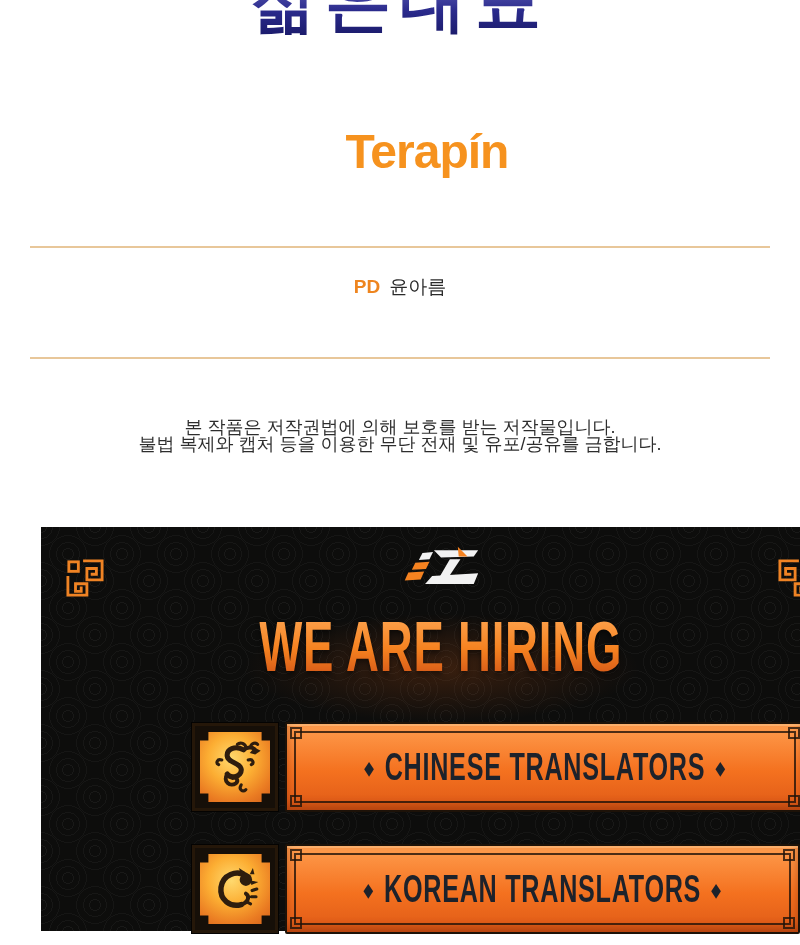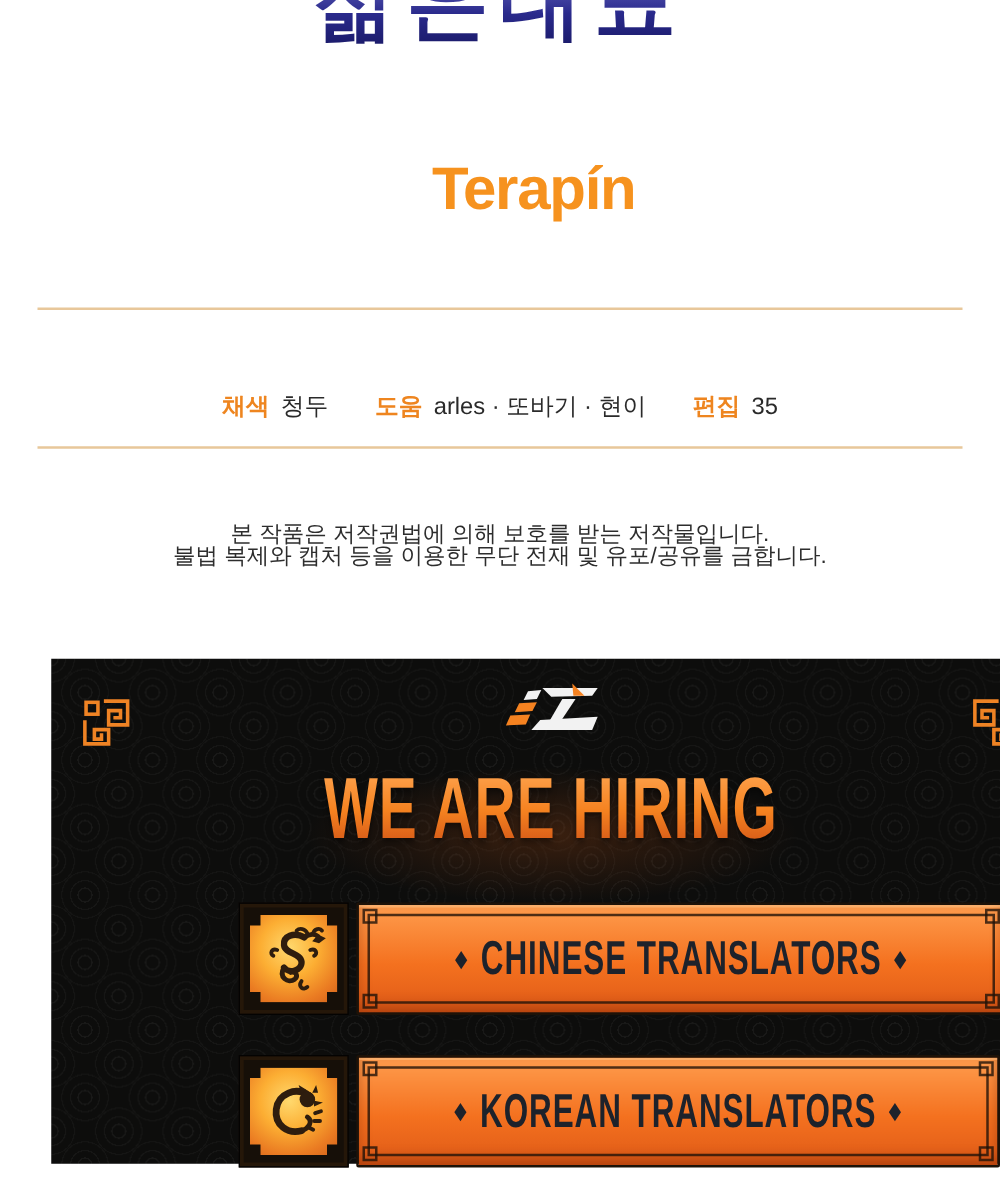"PD 윤아름" div.credits-line { html: none -> <div> <span> <span>PD</span><span>윤아름</span> </span> </div> }
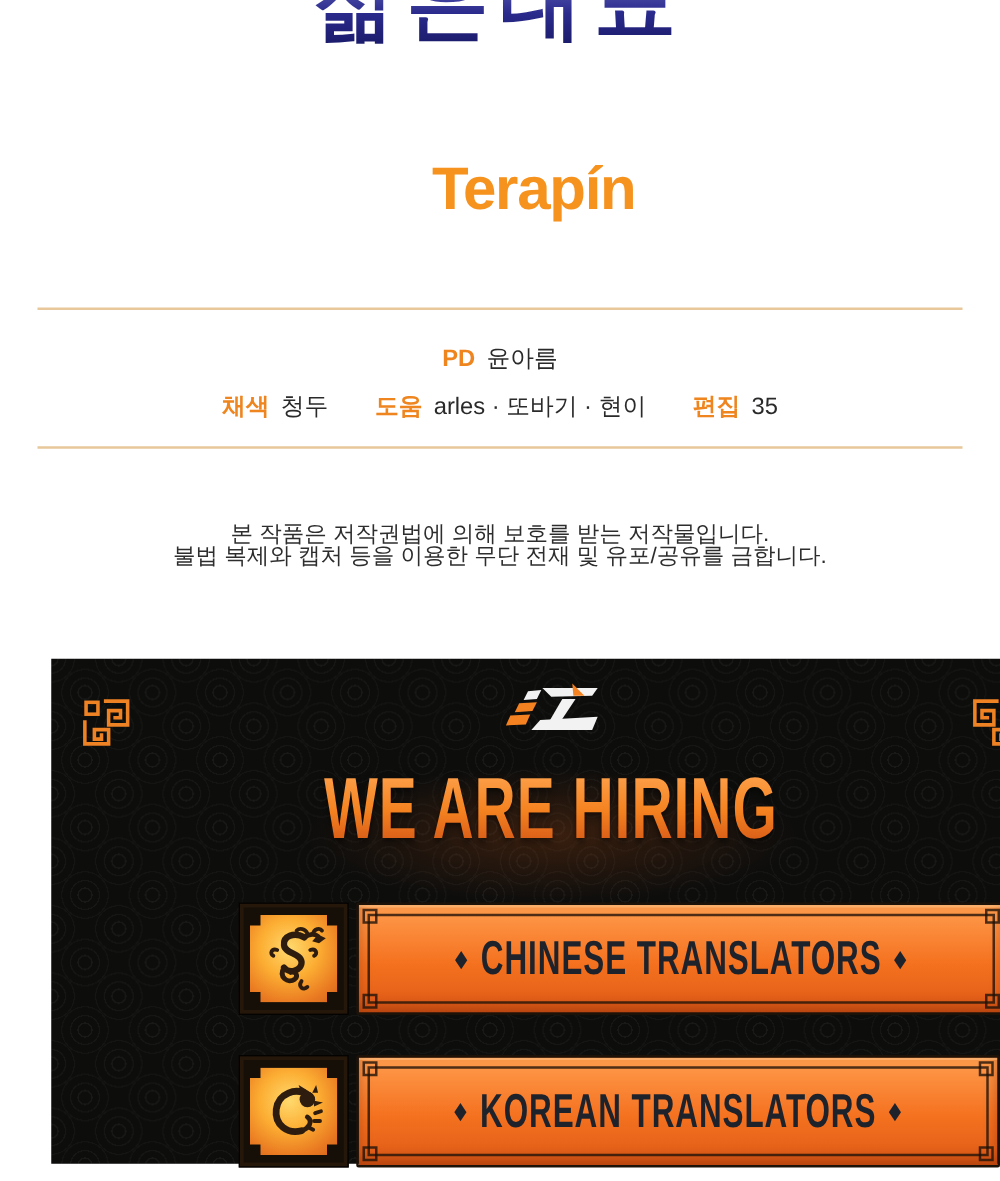"채색 청두 도움 arles ·" div.credits-line { html: <div> <span> <span>채색</span><span>청두</span> </span> <span> <span>도움</span><span>arles · 또바기 · 현이</span> </span> <span> <span>편집</span><span>35</span> </span> </div> -> none }
